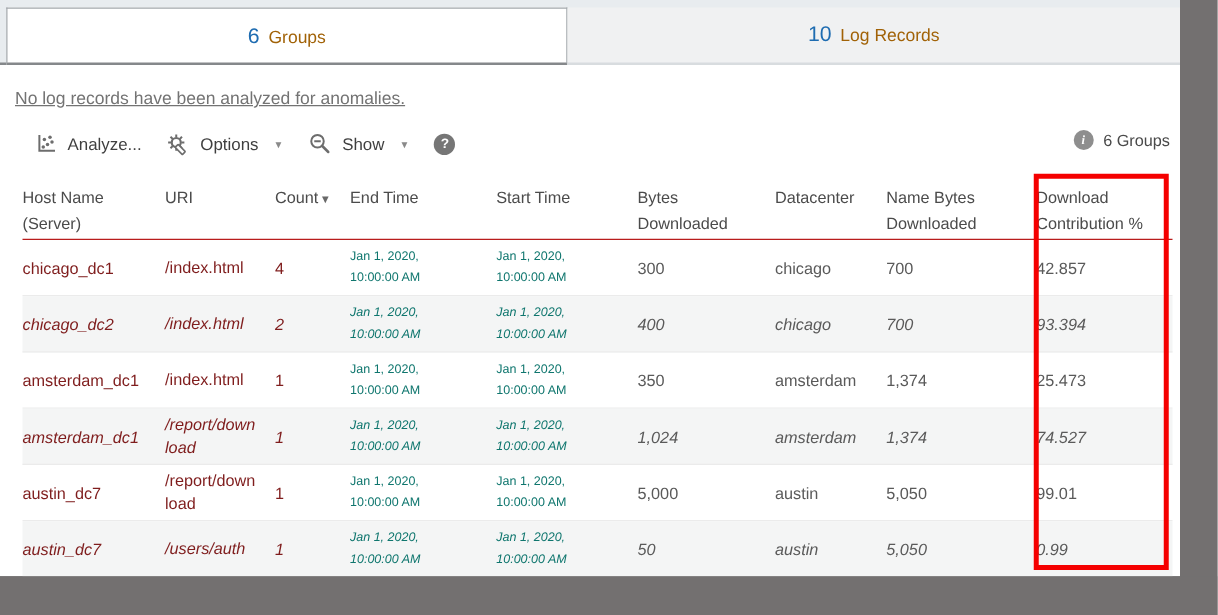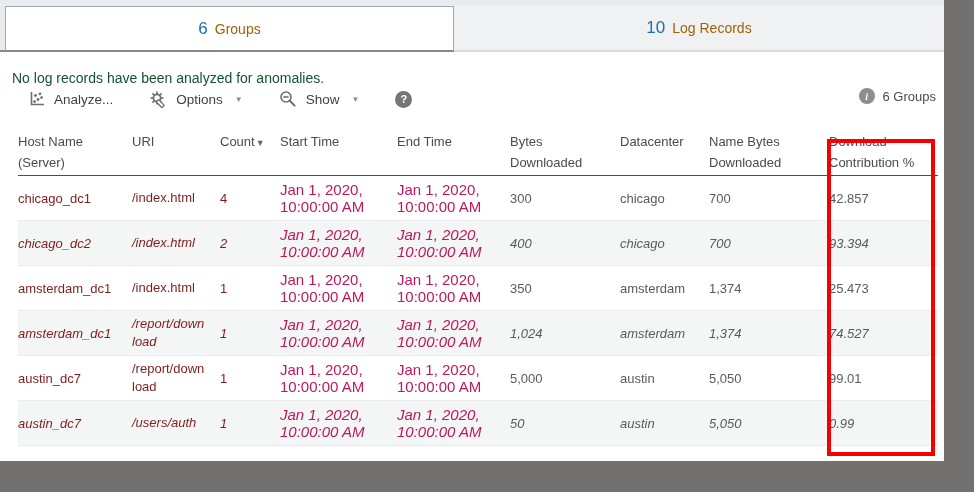"No log records have been" .message { color: #14532d -> #737373; text-decoration: none -> underline }
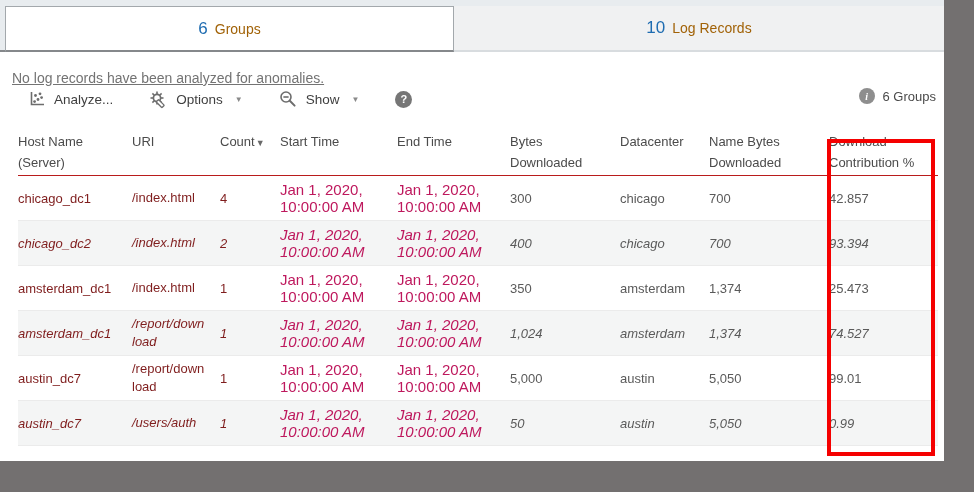"Analyze..." .toolbar { gap: 36px -> 20px; margin-top: none -> 16px }
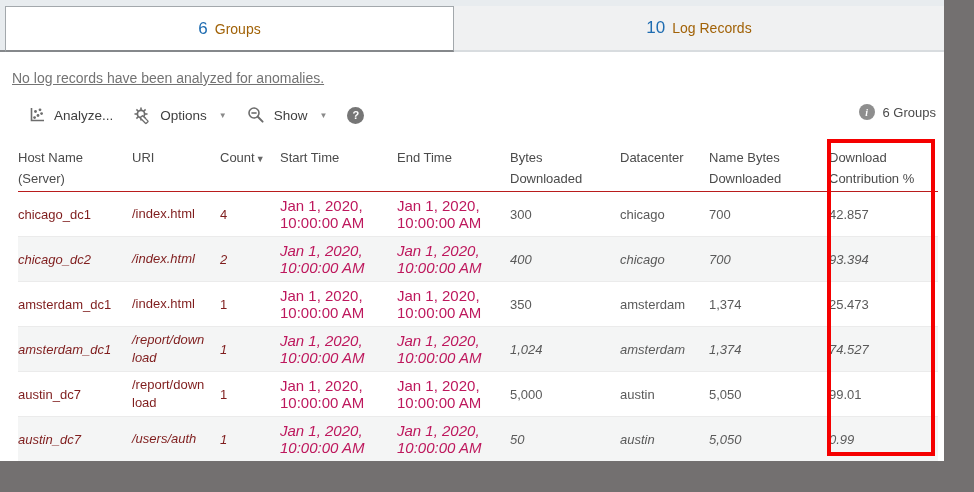"Start Time" div.th { order: before "End Time" -> after "End Time" }
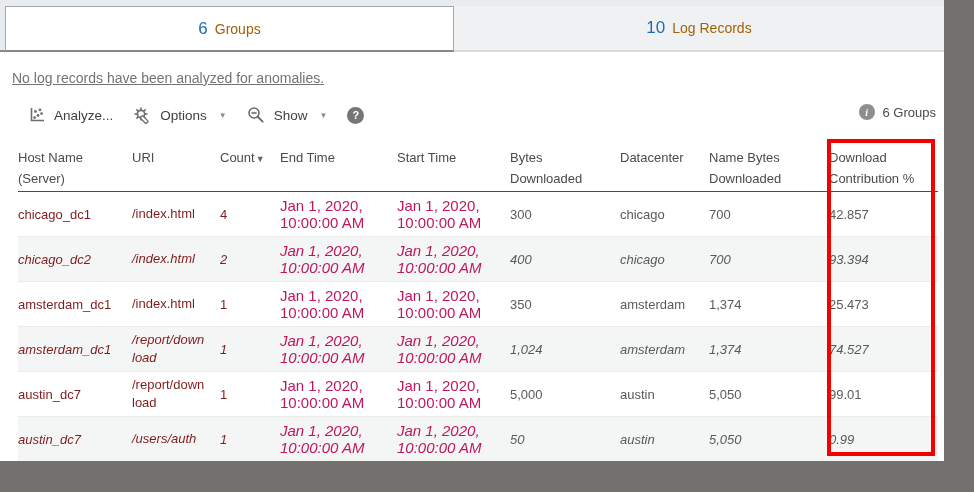"Jan 1, 2020," .td.time { color: #be185d -> #0f766e; font-size: 15px -> 10px }
